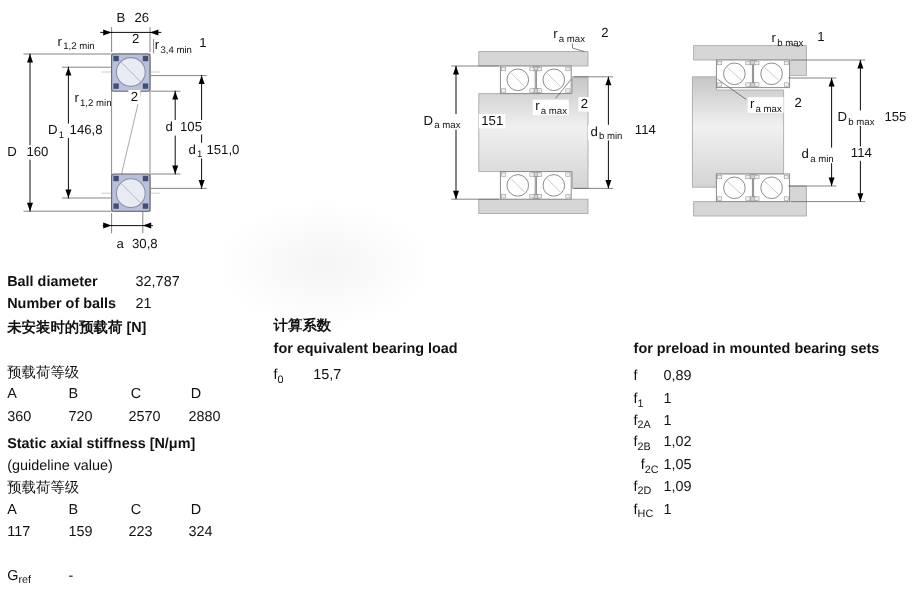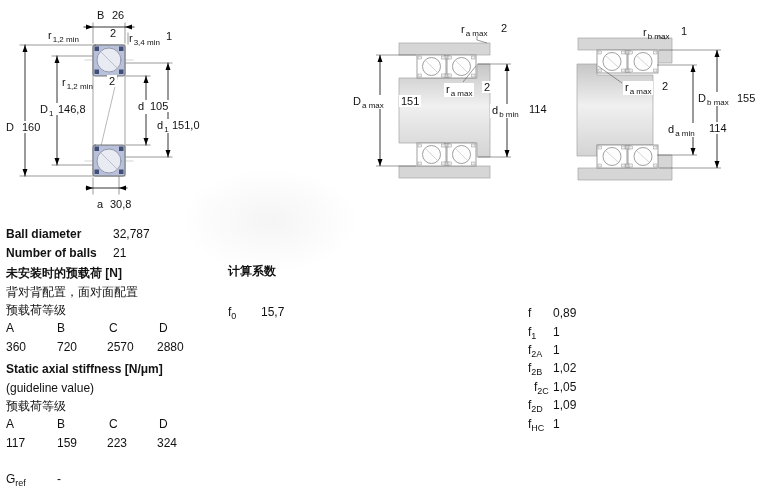"背对背配置，面对面配置" div.t { html: <div>背对背配置，面对面配置</div> -> none }
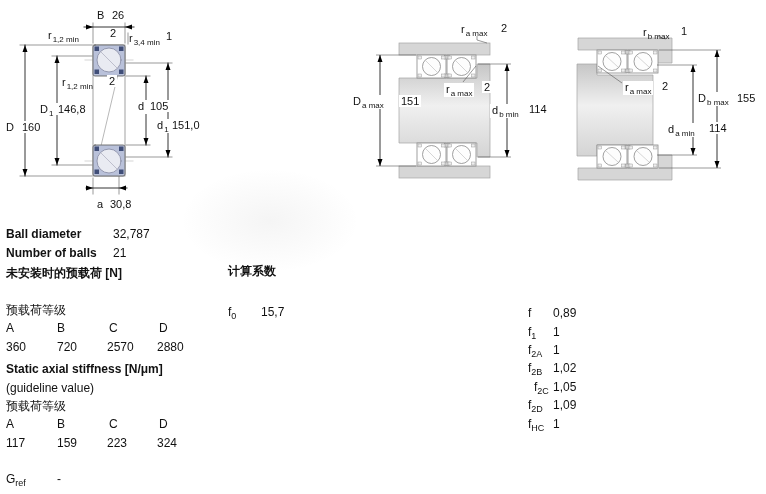"for equivalent bearing load" div.t { html: none -> <div>for equivalent bearing load</div> }
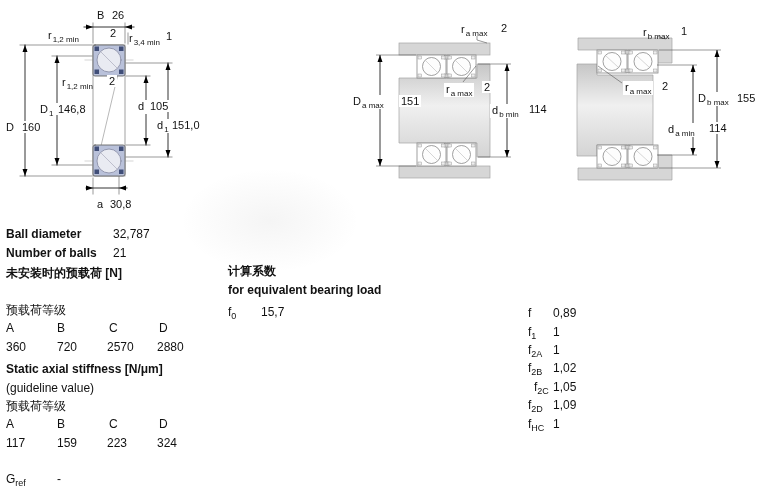"for preload in mounted bearing" div.t { html: none -> <div>for preload in mounted bearing sets</div> }
